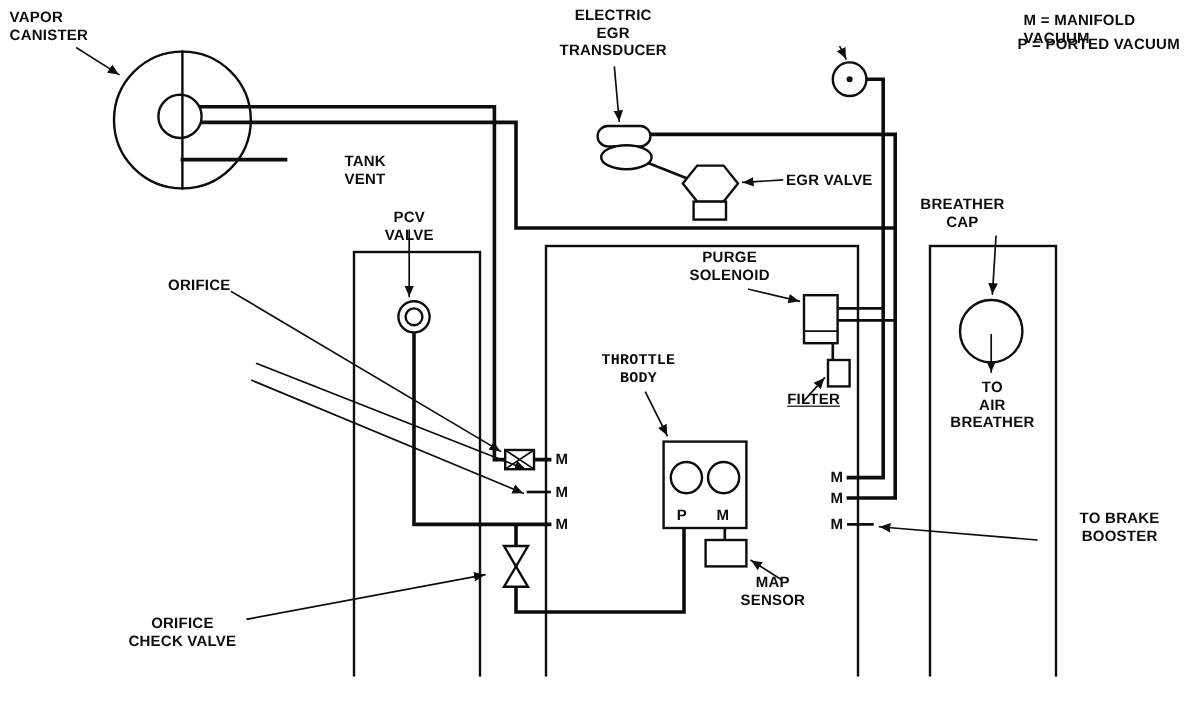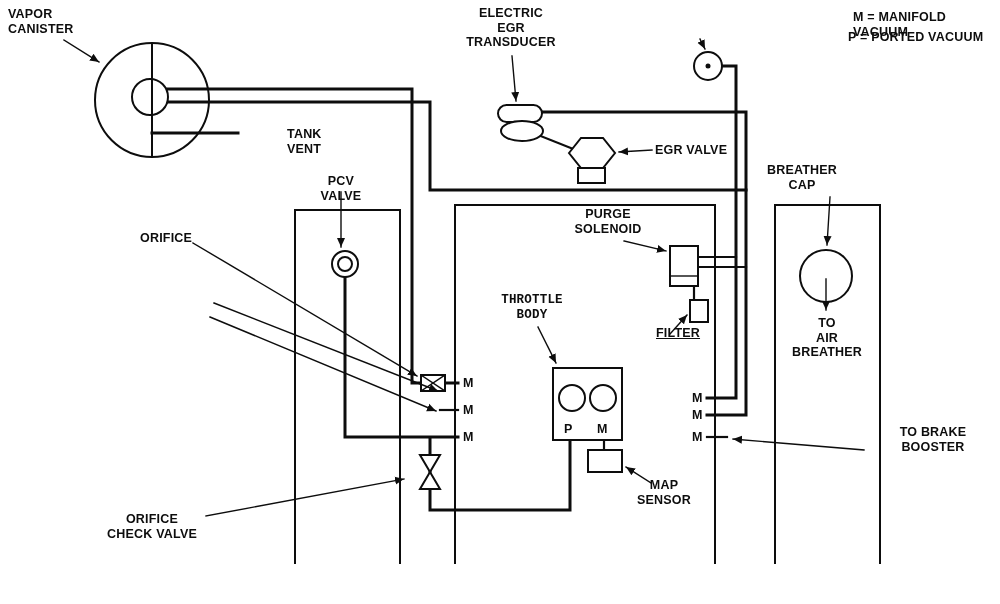"MAP" div.lbl { left: 664px -> 644px }
